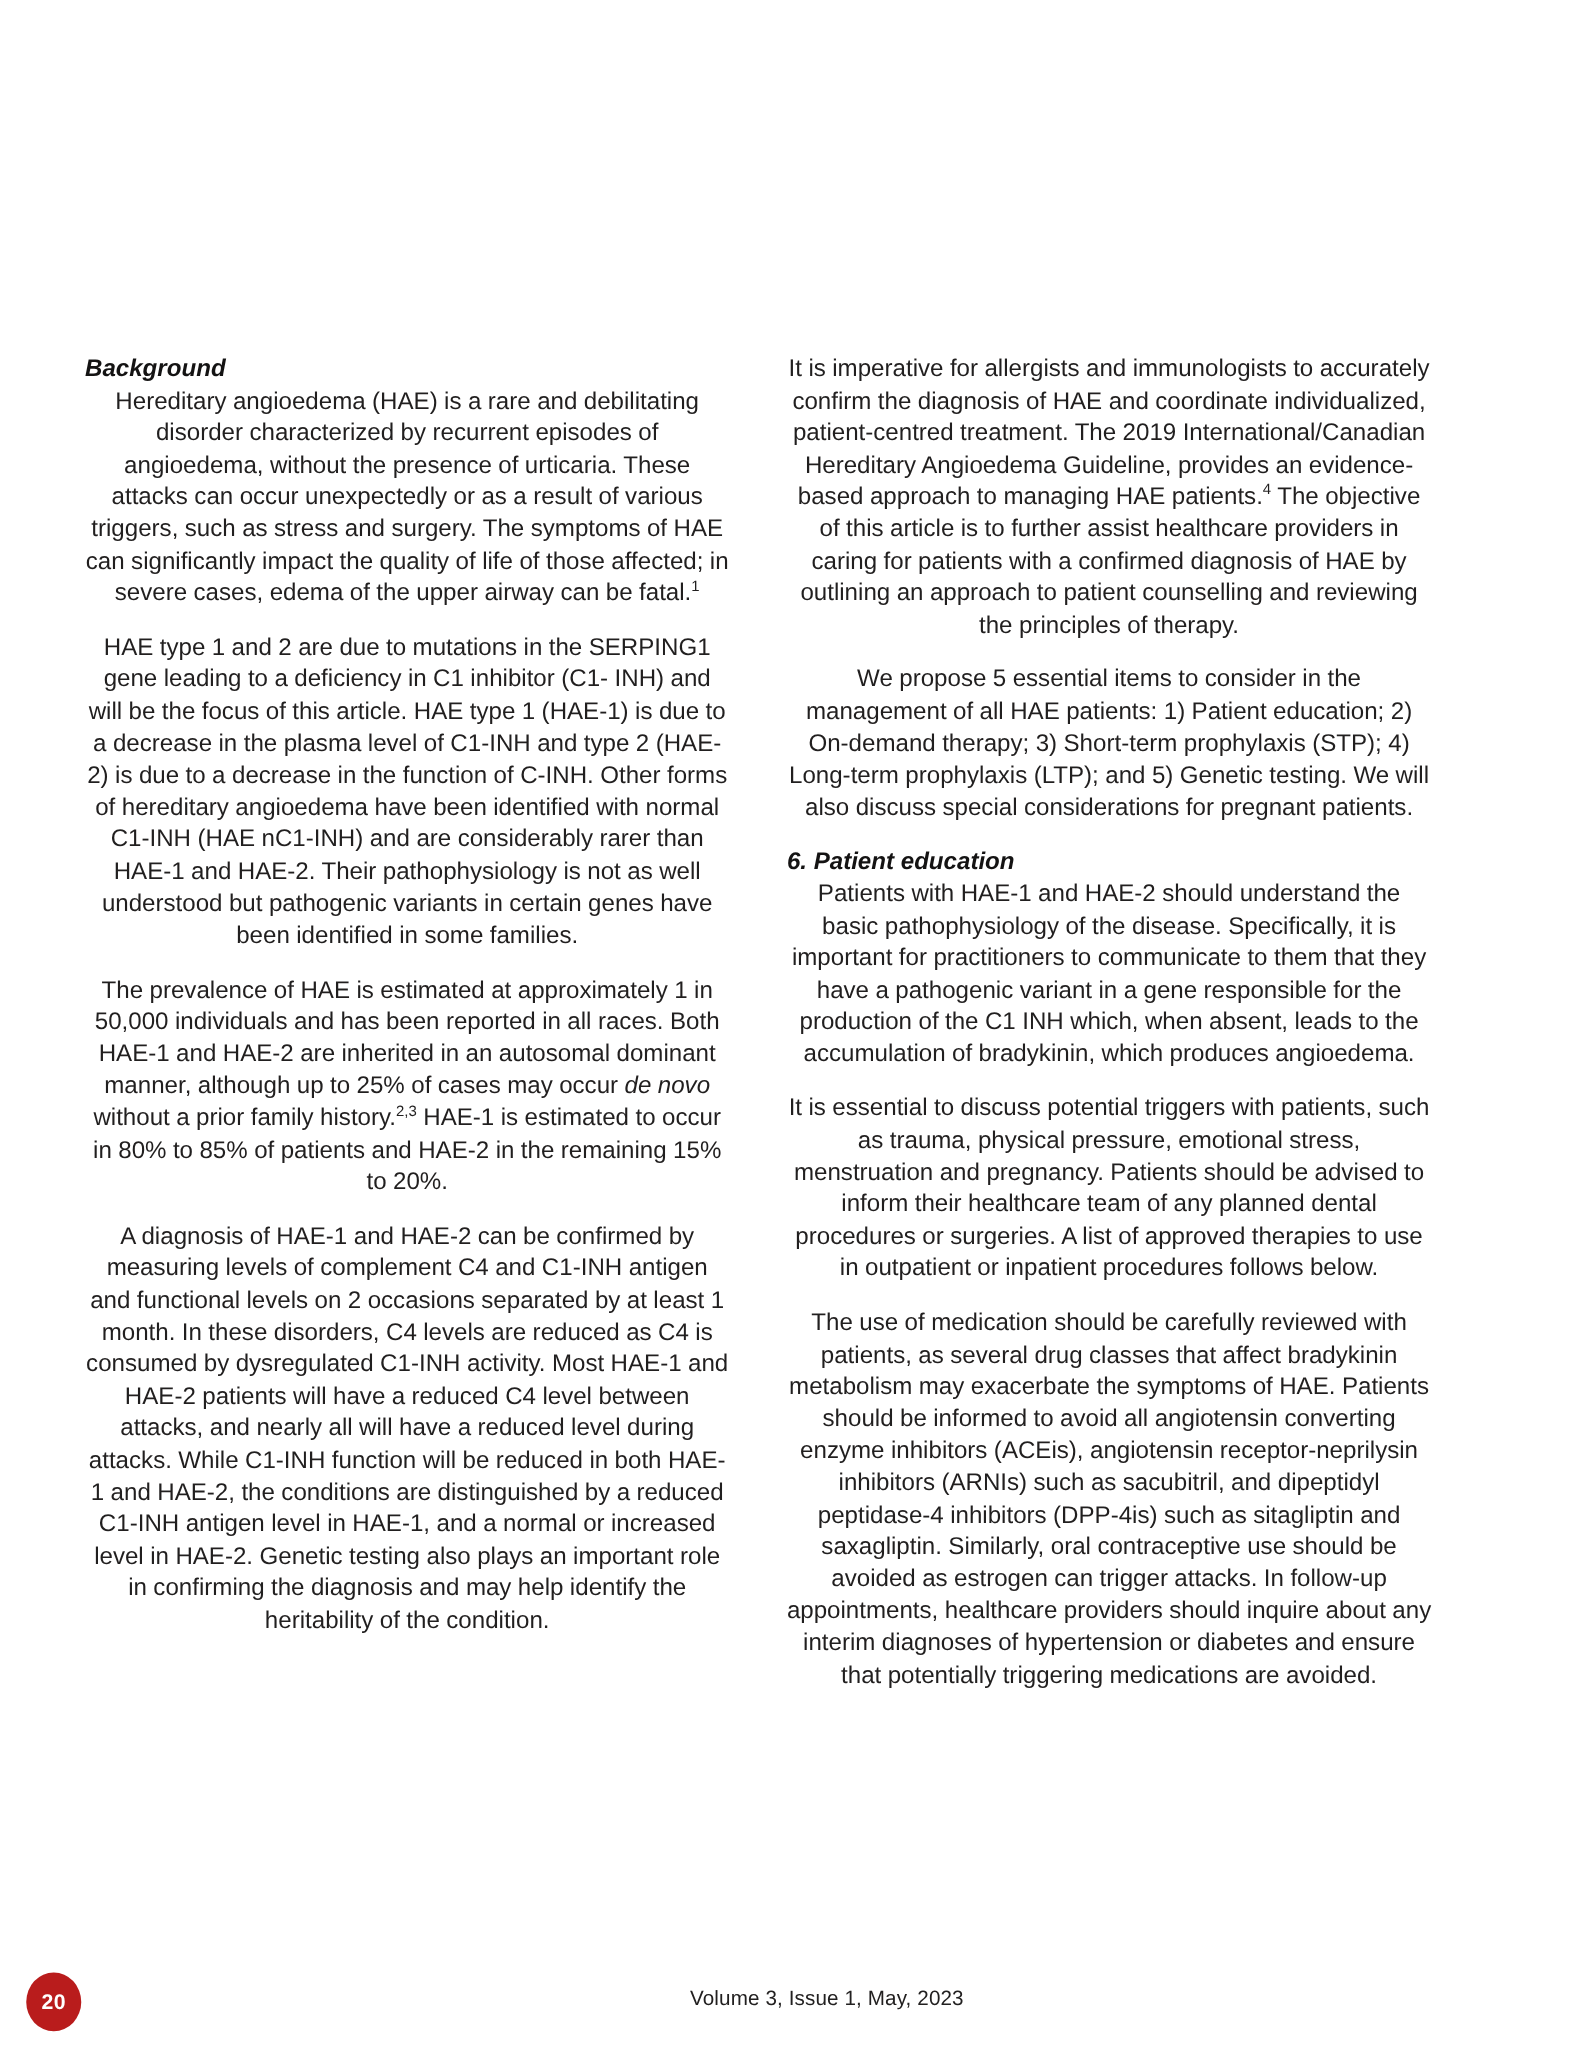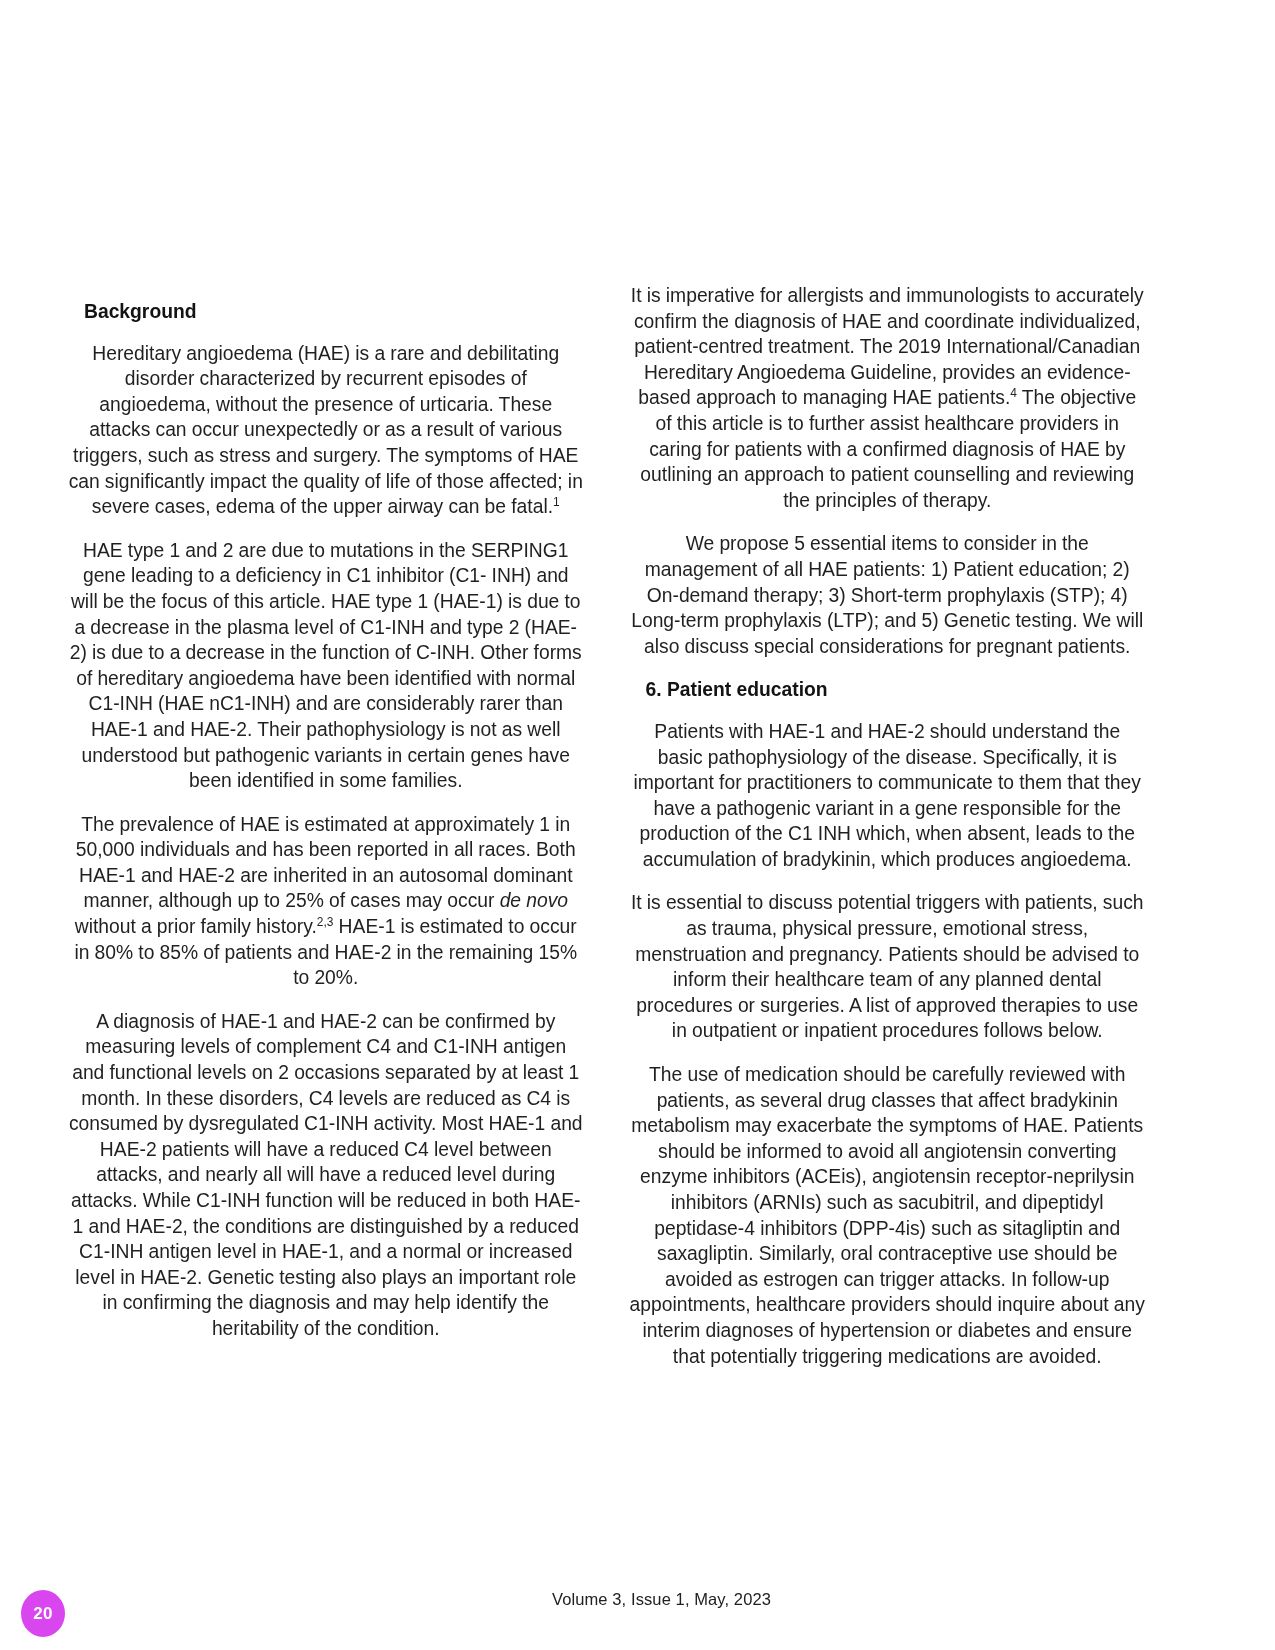"Background" h2.section-head { font-style: none -> italic; margin: 16px -> 0 }
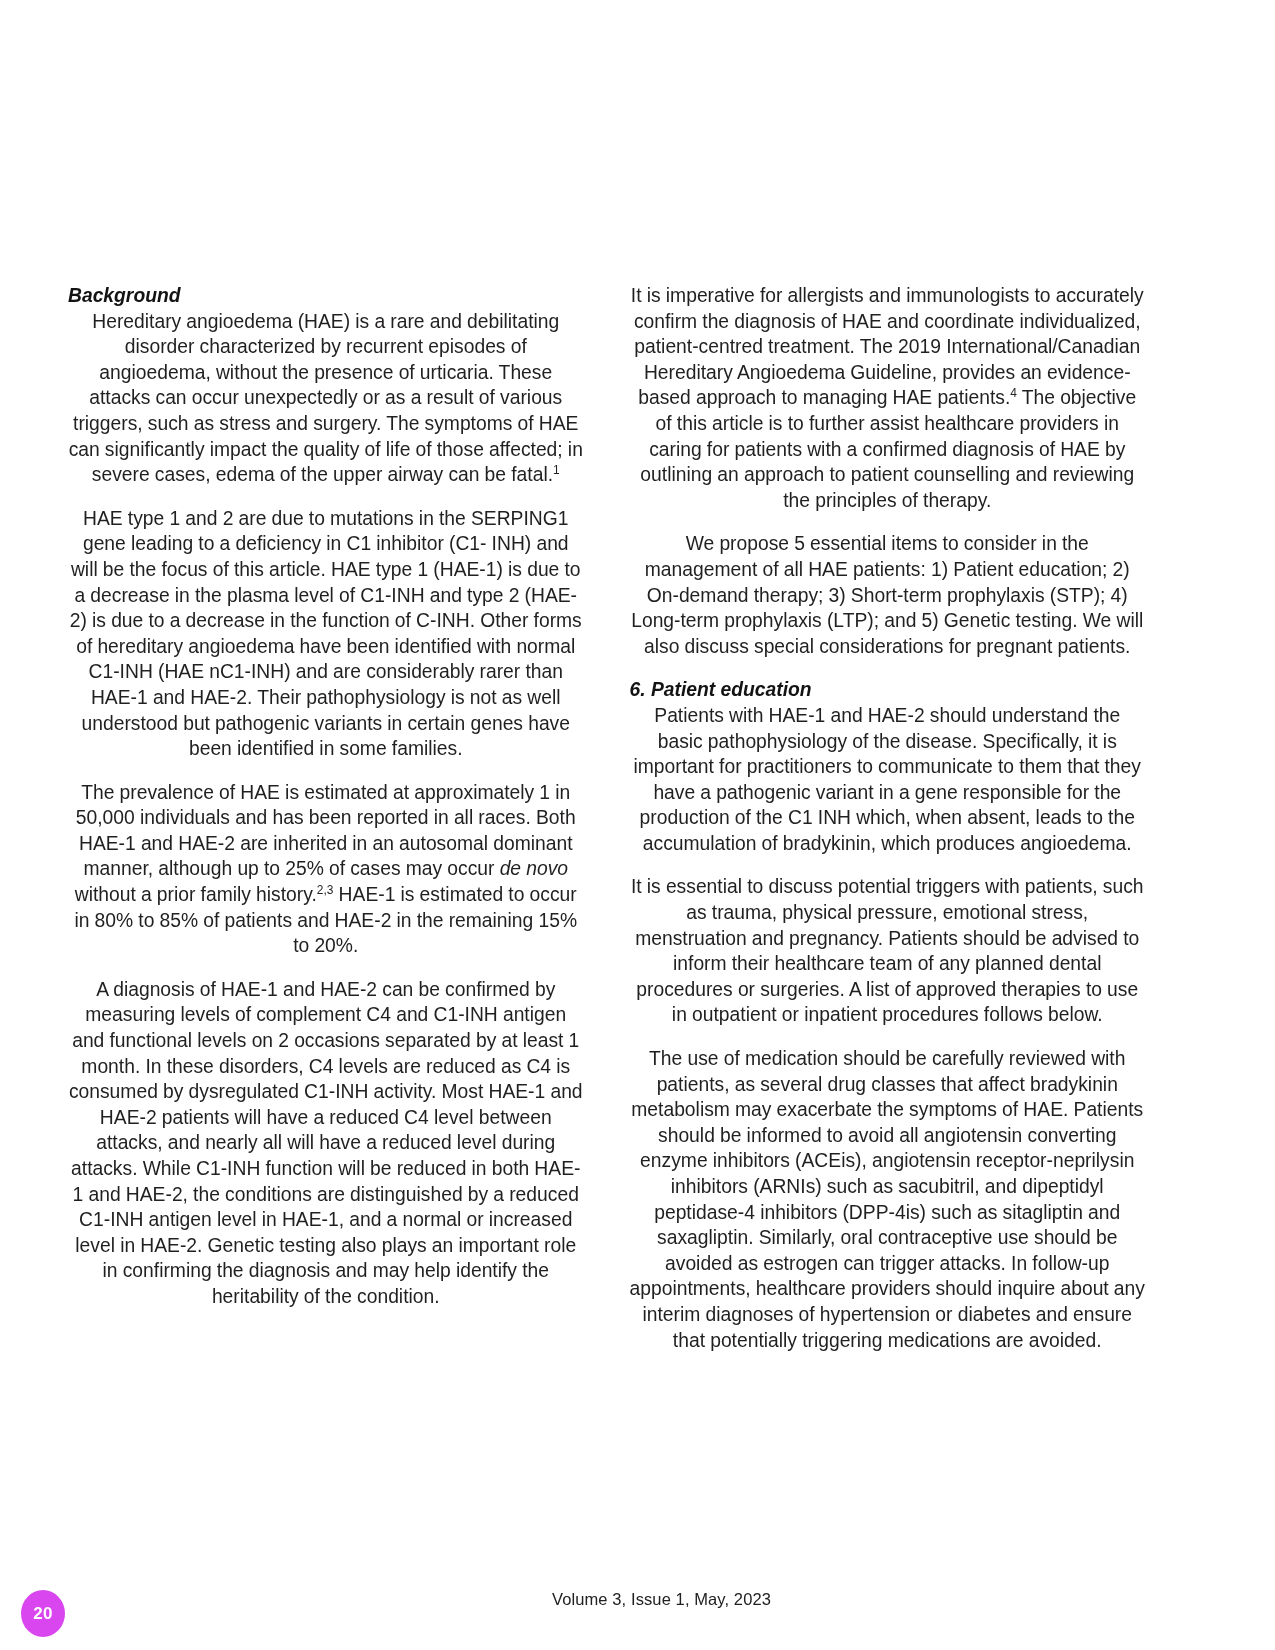"20" .page-badge { background: #d946ef -> #b91c1c; top: 12px -> 0px }
